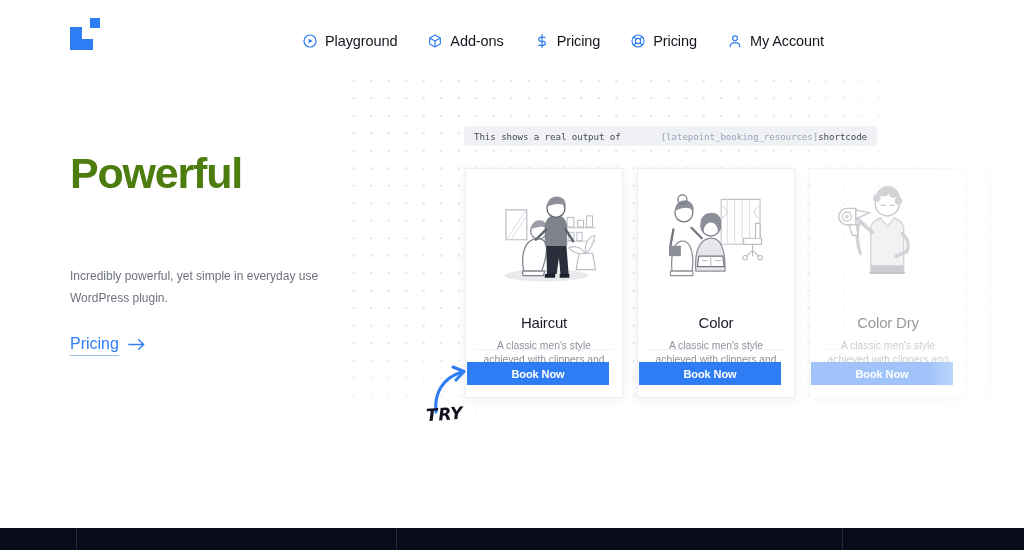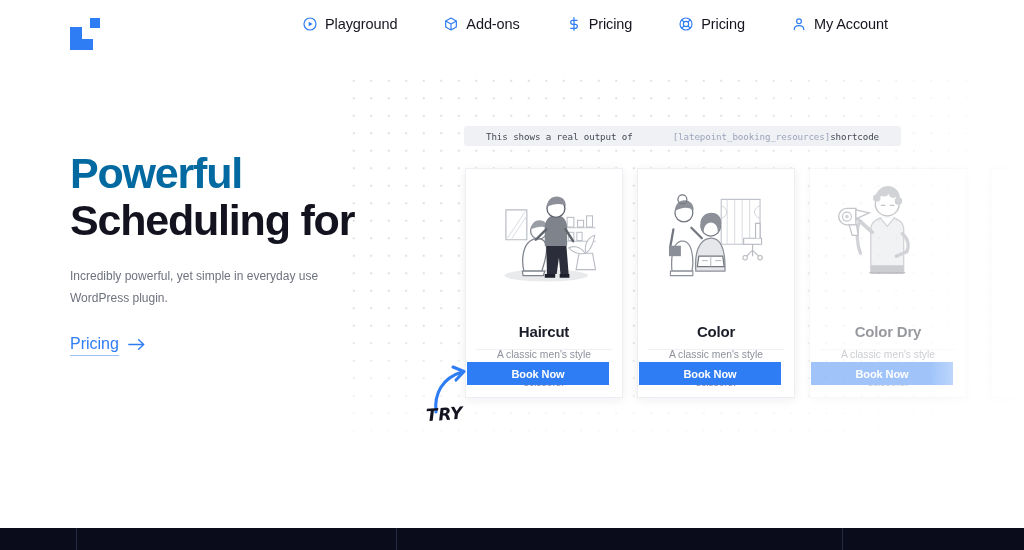"Playground" .nav { align-items: flex-start -> center; gap: 46px -> 30px; top: 16px -> 8px }
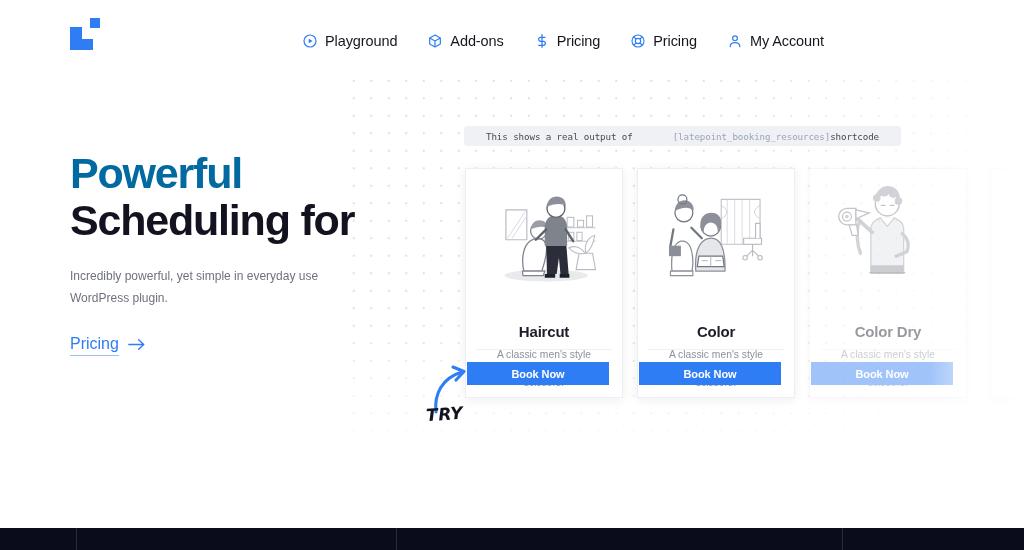"This shows a real output" .shortcode-banner { padding: 0 22px -> 0 10px }
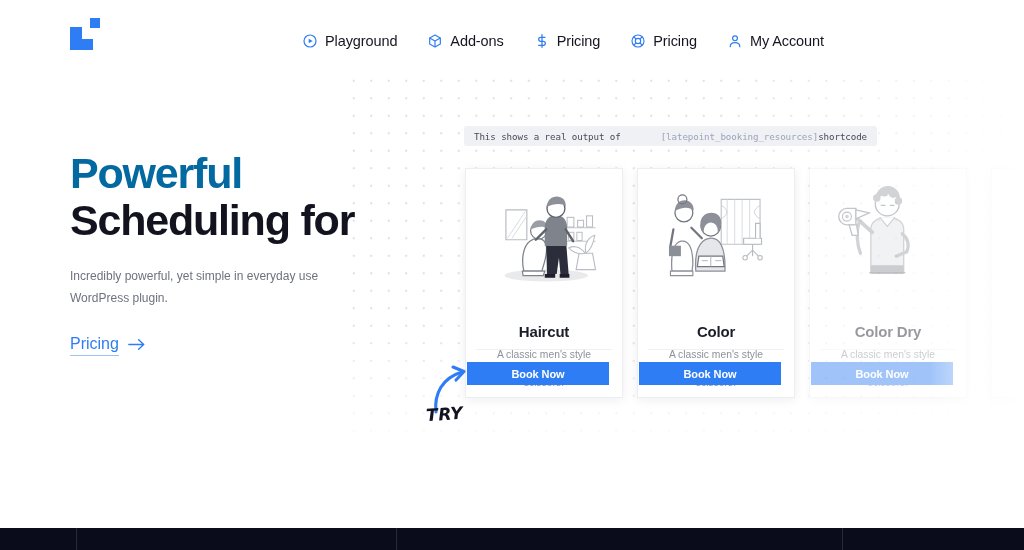"Powerful" .hero h1 .accent { color: #0369a1 -> #4d7c0f }
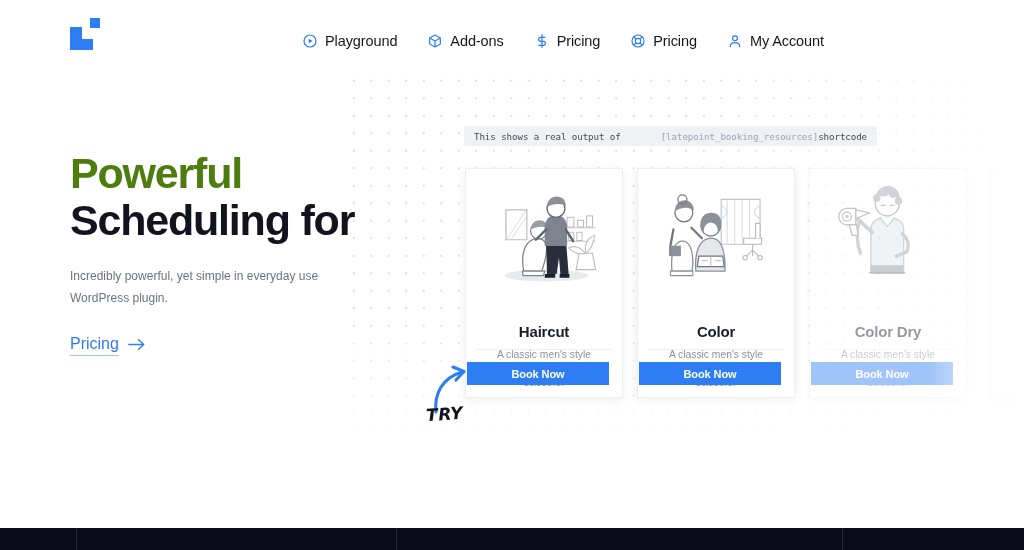"Scheduling for" span { html: <span>Scheduling for</span> -> none }
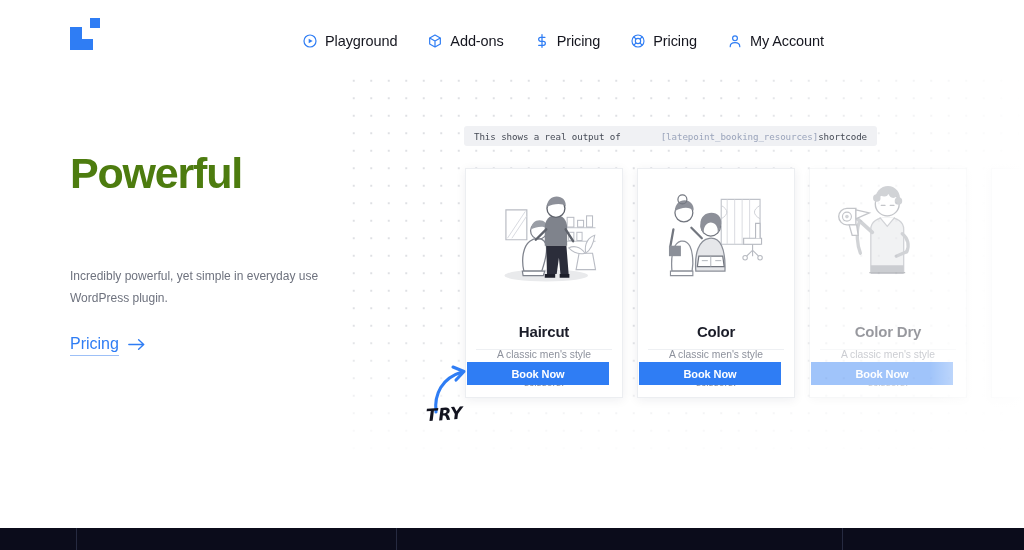"Haircut" .card-title { font-weight: 700 -> 400; margin-top: 28px -> 19px }
